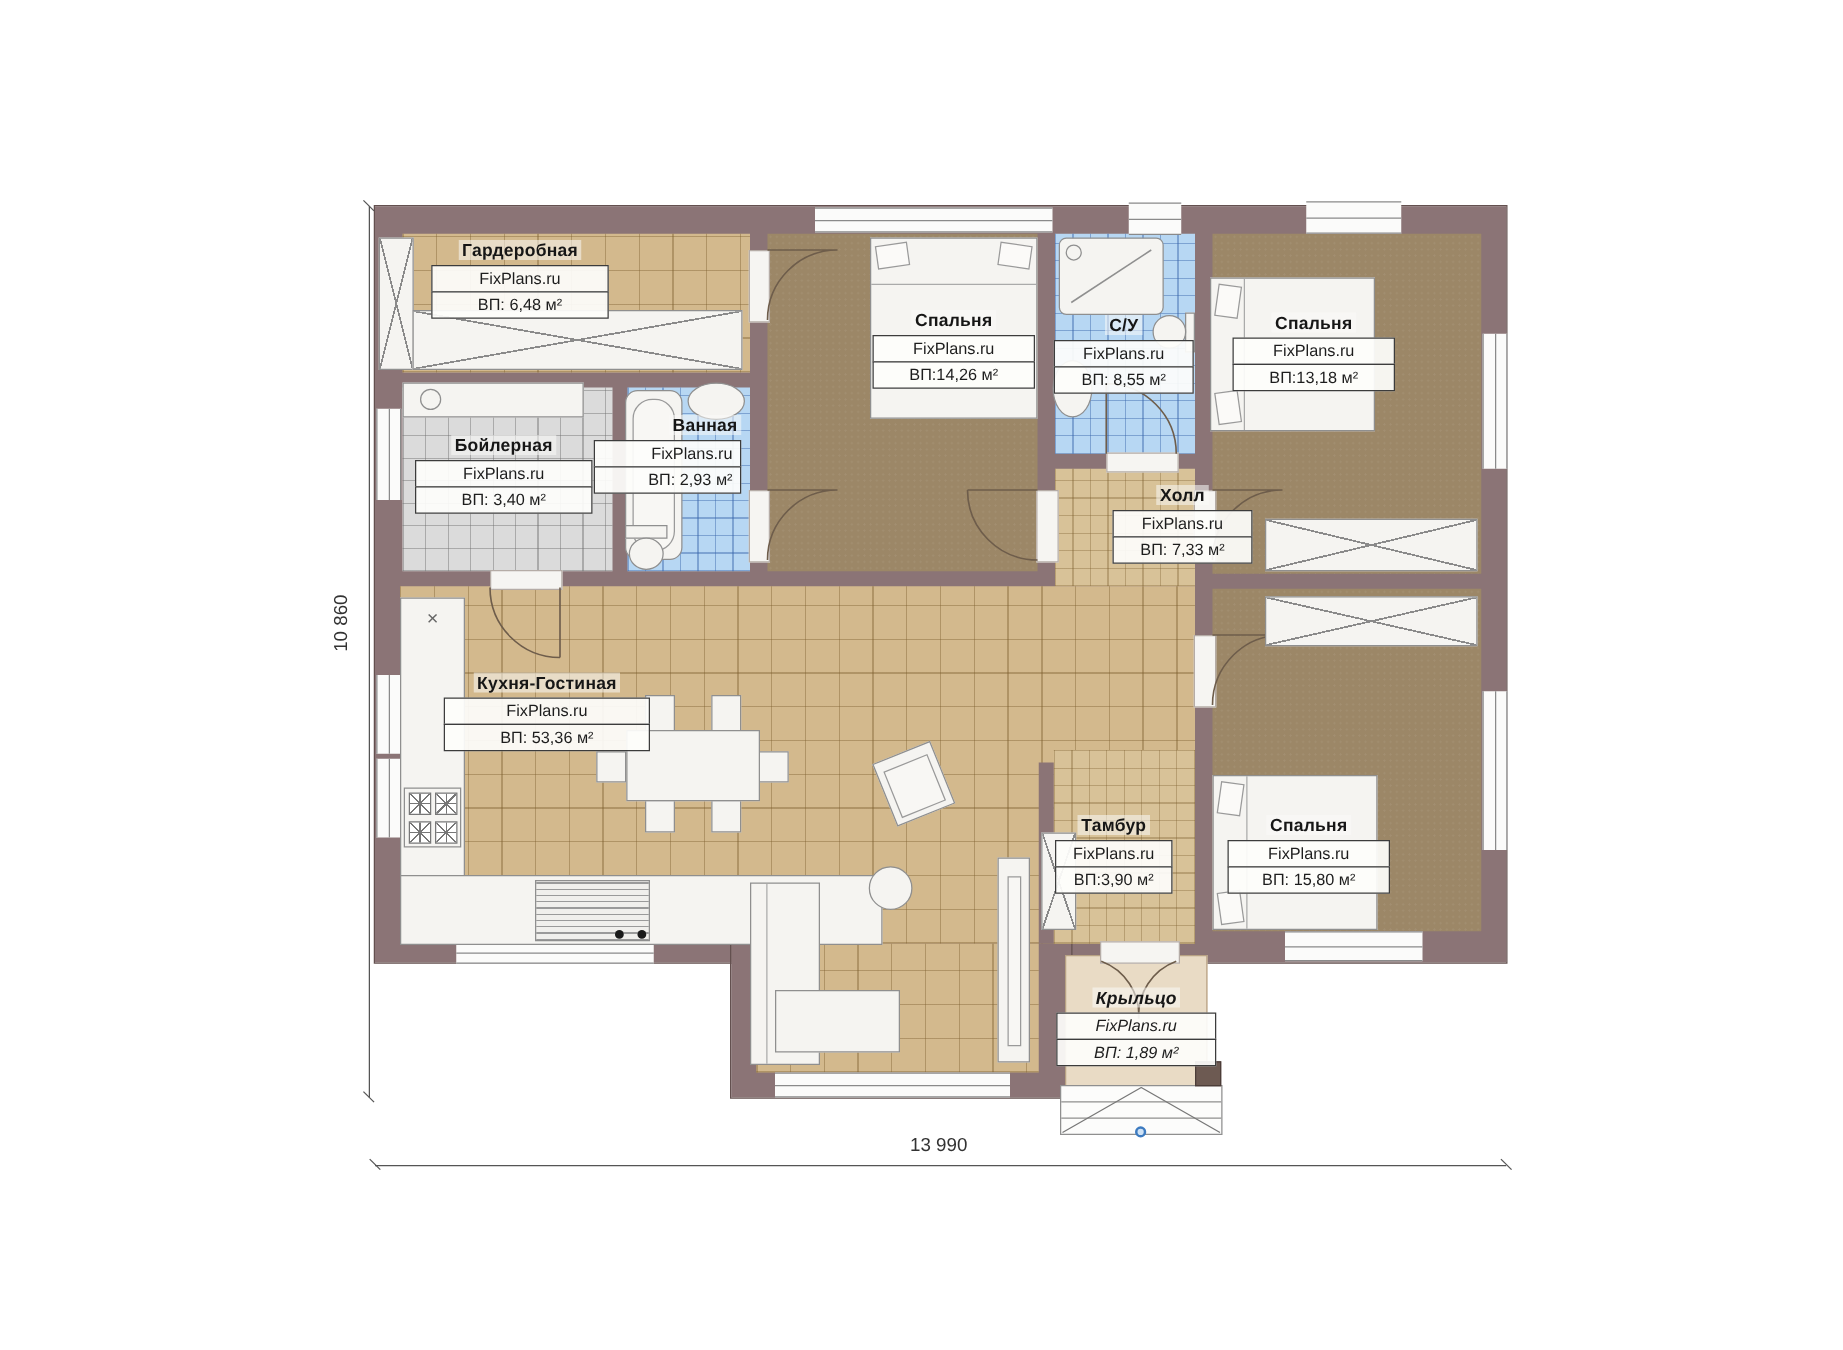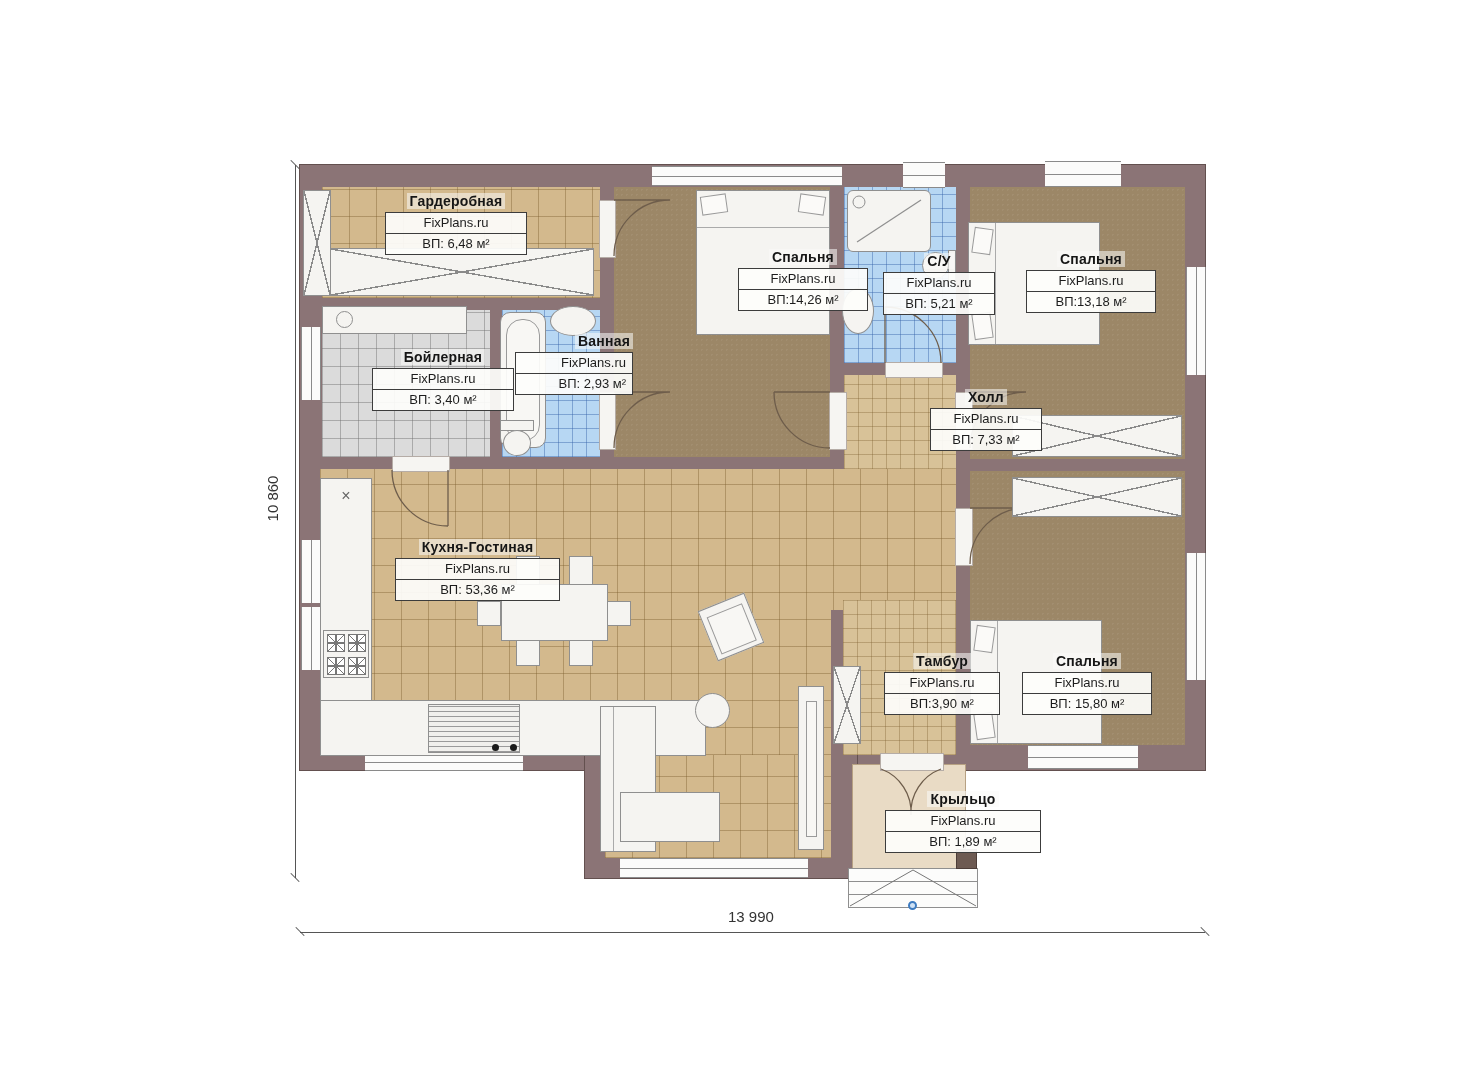"Гардеробная" .room-label { margin-left: 40px -> none }
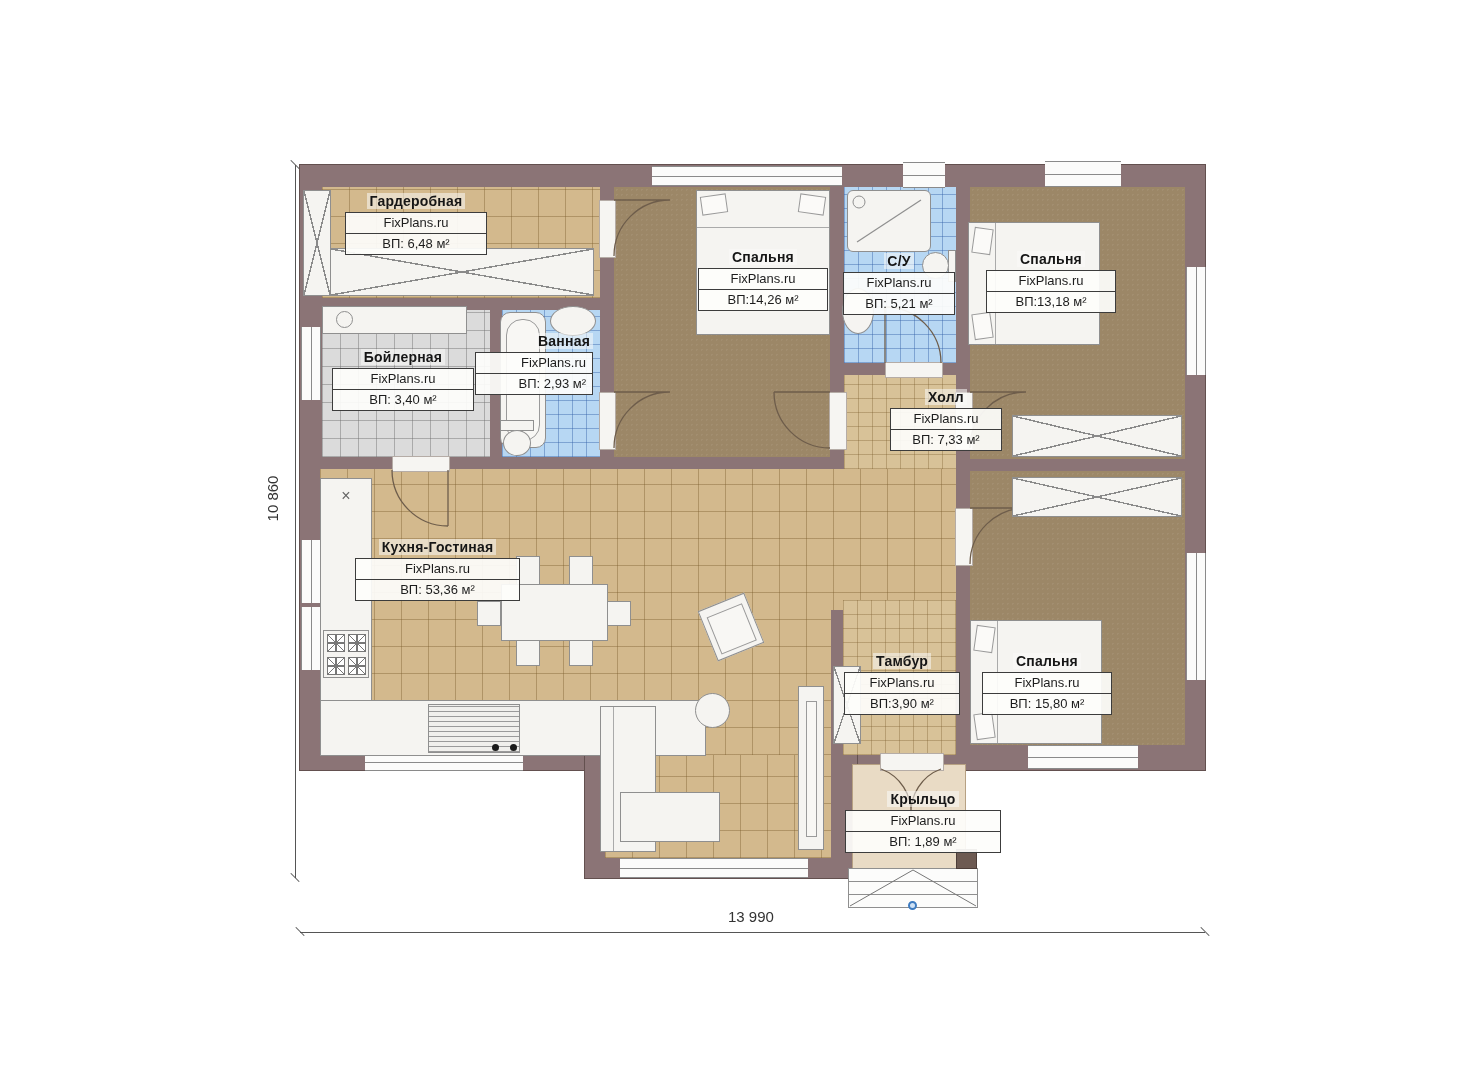"ВП: 5,21 м²" div.lbox { text: 5,21 -> 8,55 }
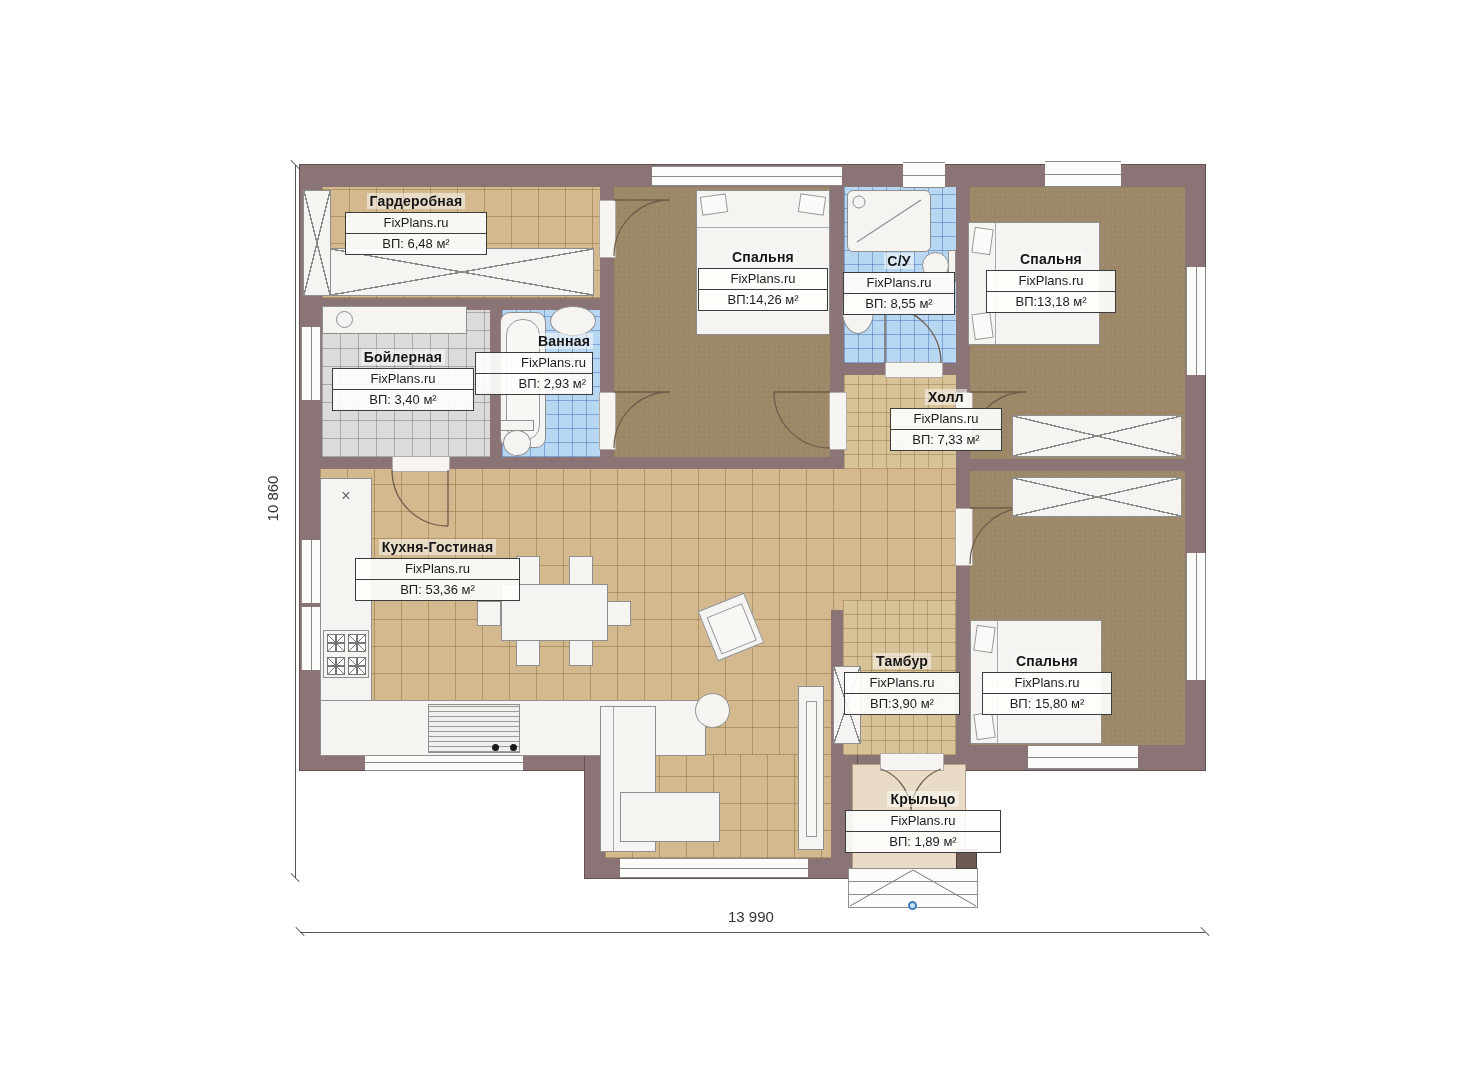"Тамбур" div.room-label { width: 116px -> 94px }
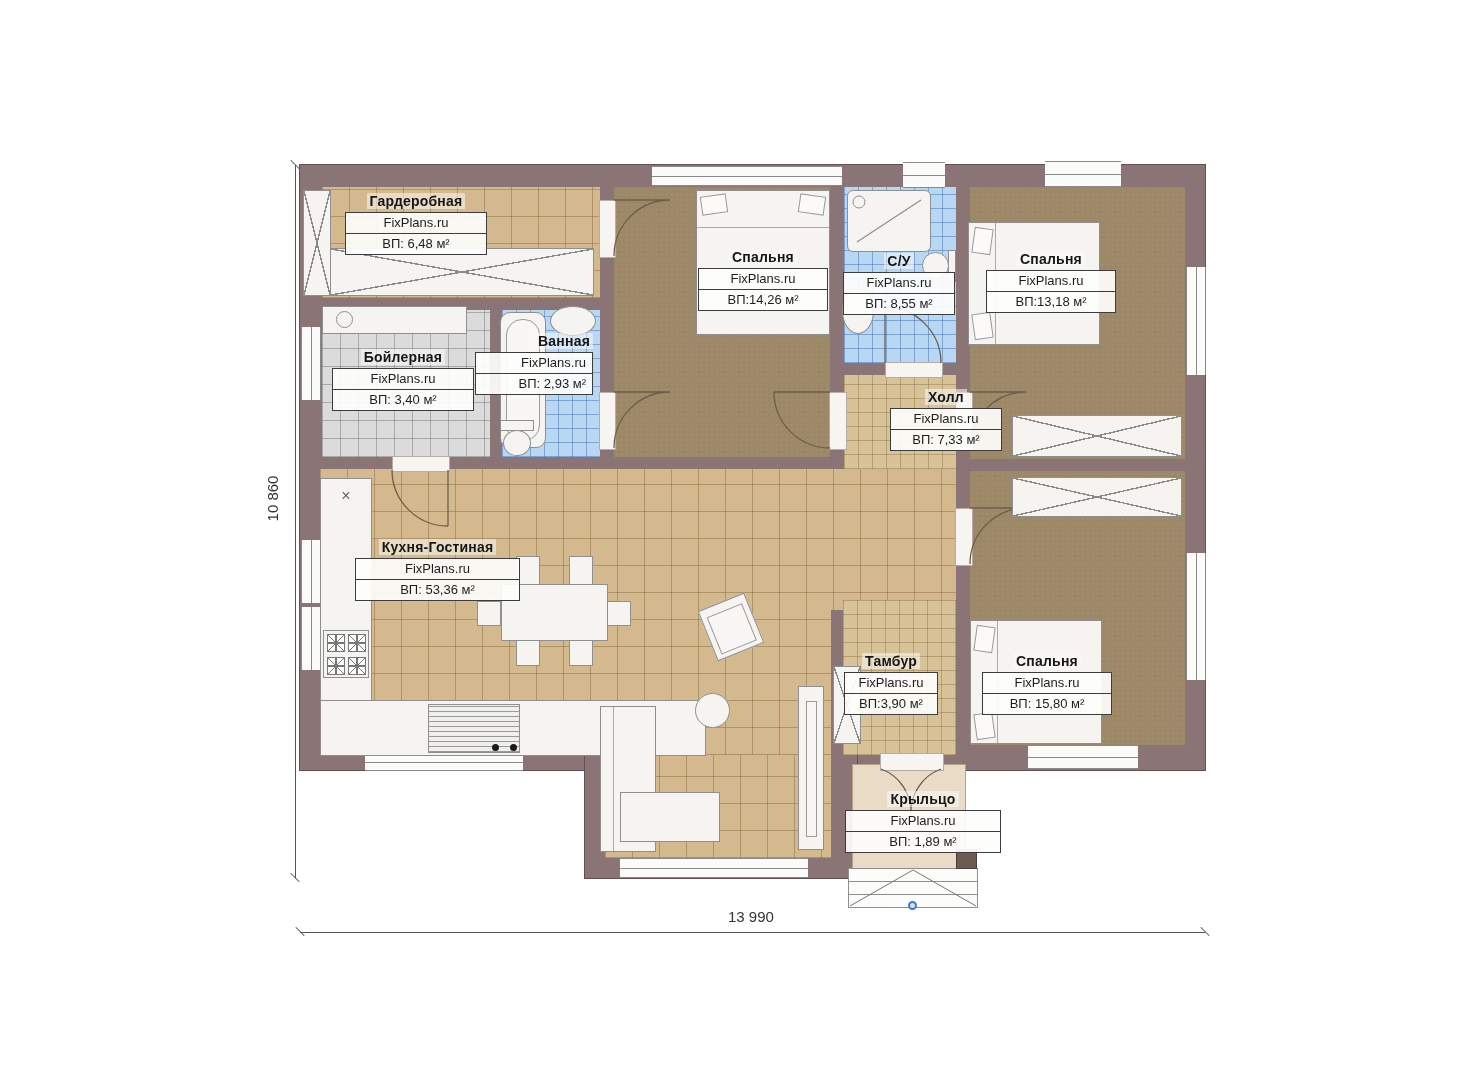"Крыльцо" div.room-label { font-style: none -> italic; width: 156px -> 128px }
